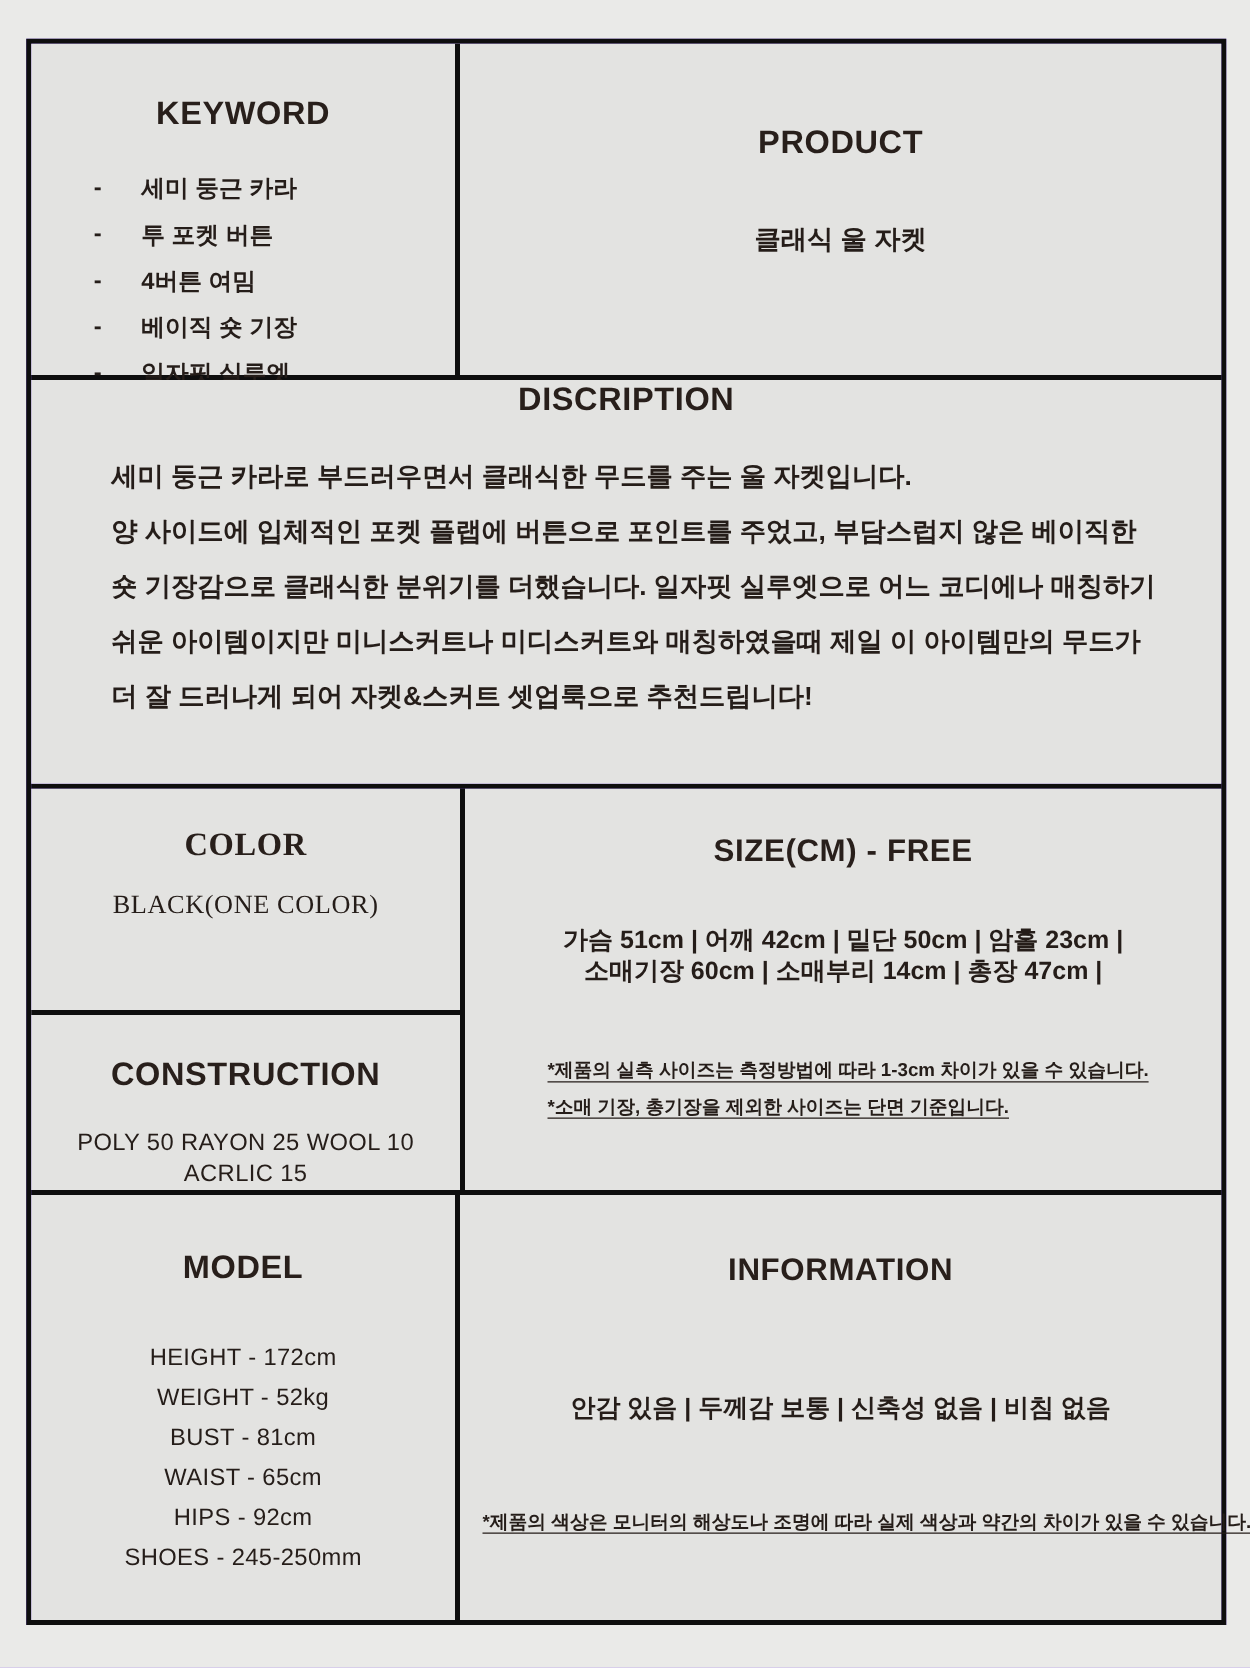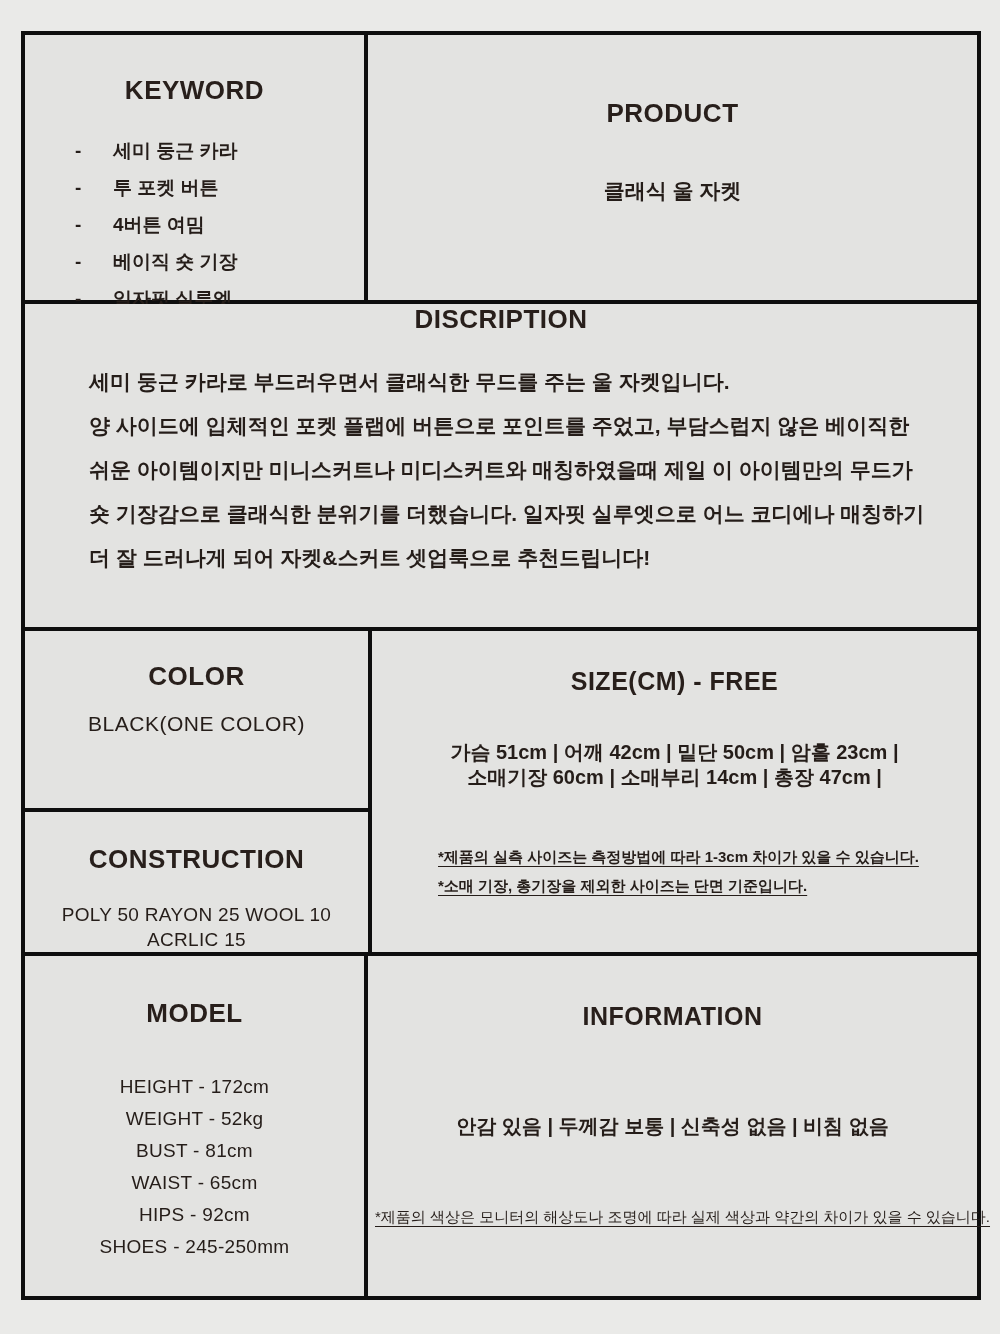"쉬운 아이템이지만 미니스커트나 미디스커트와 매칭하였을때" div.discription-line { order: before "숏 기장감으로 클래식한 분위기를 더했습니다." -> after "숏 기장감으로 클래식한 분위기를 더했습니다." }
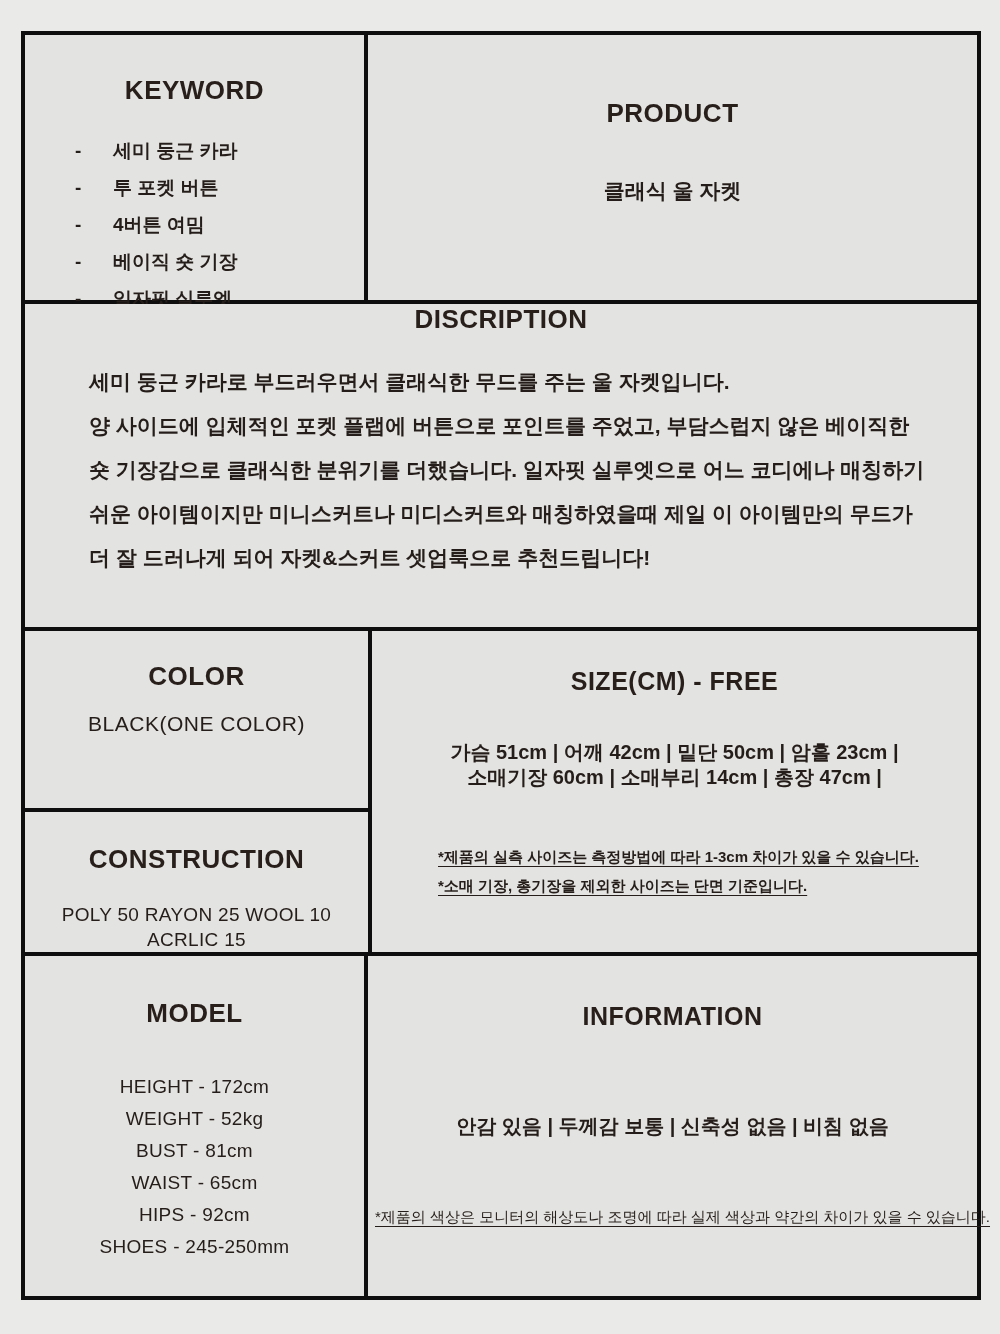"COLOR" .color-cell { font-family: none -> Liberation Serif, serif }
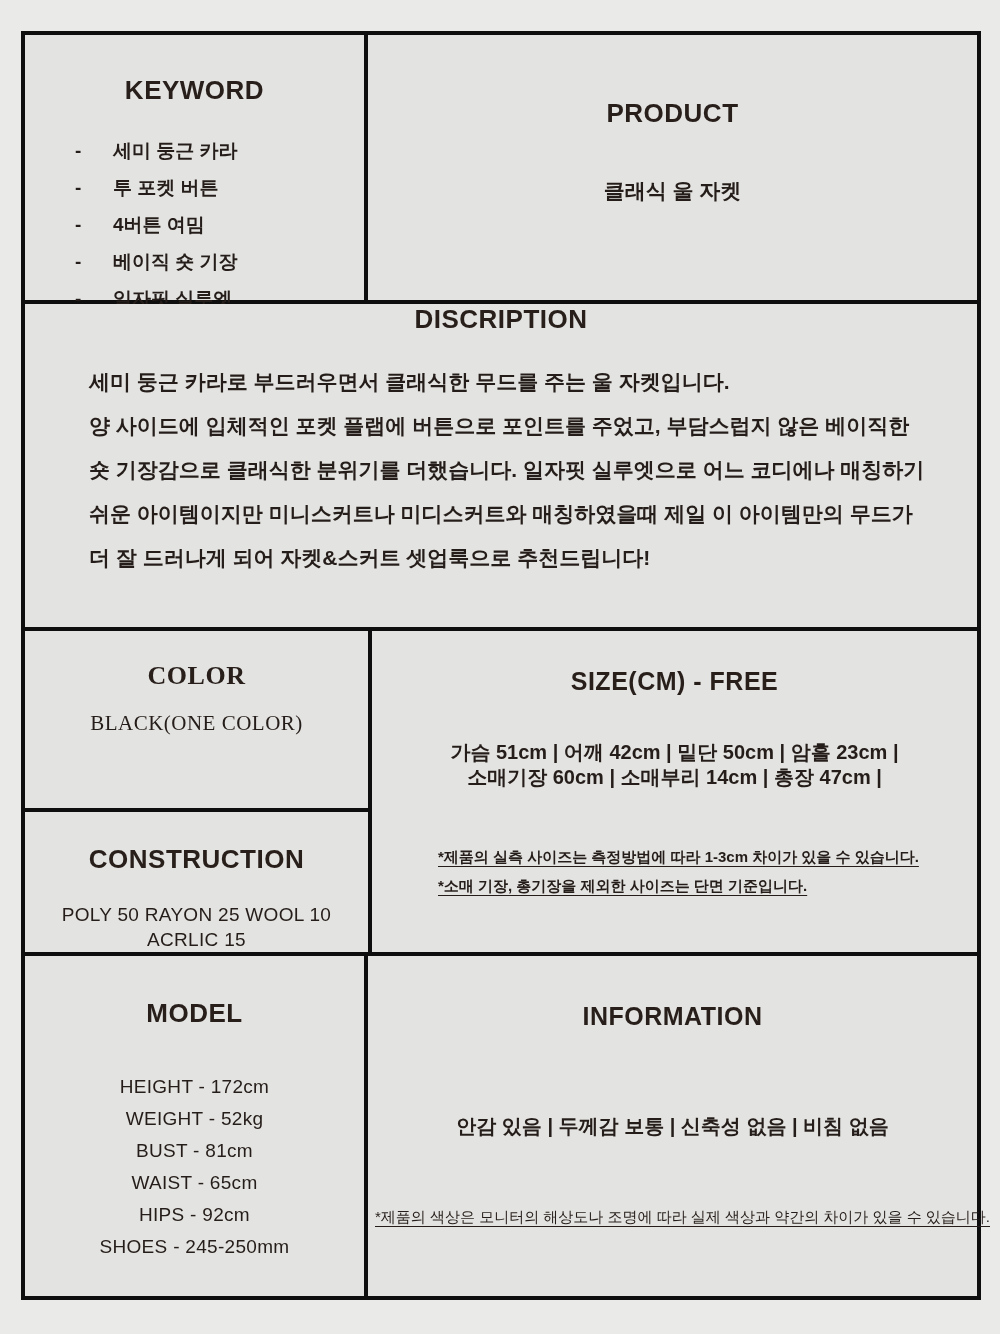"*제품의 색상은 모니터의 해상도나 조명에" .info-note { font-weight: 400 -> 700; left: 7px -> 18px }
